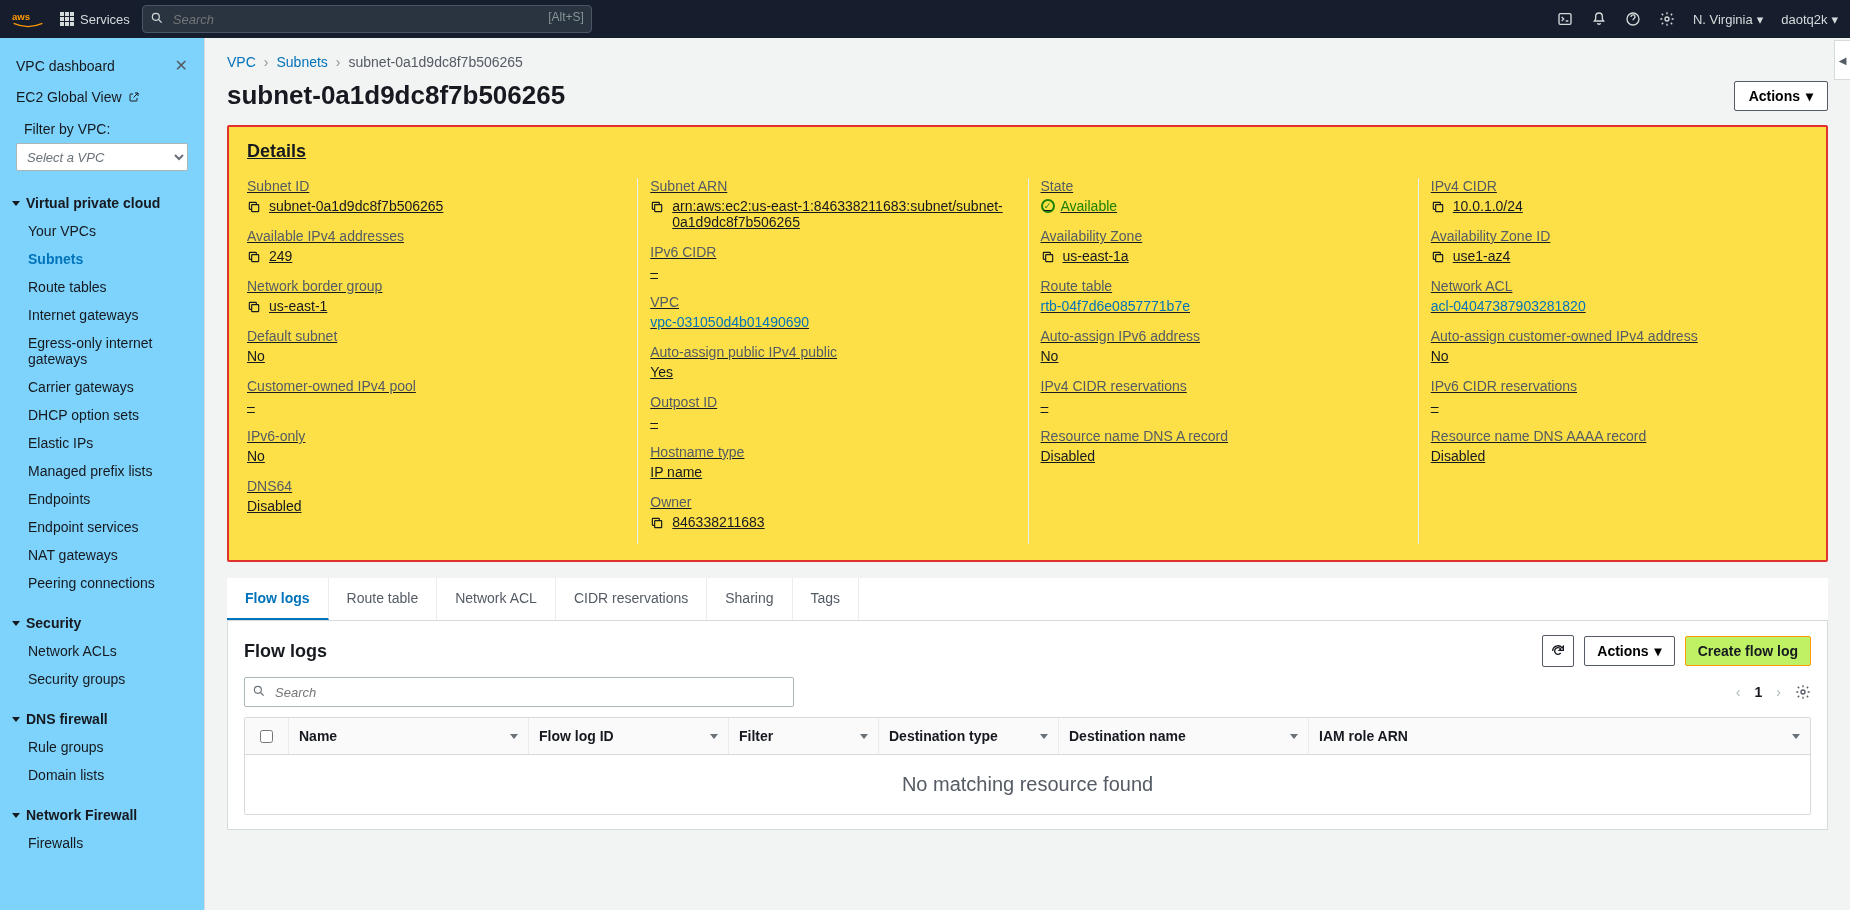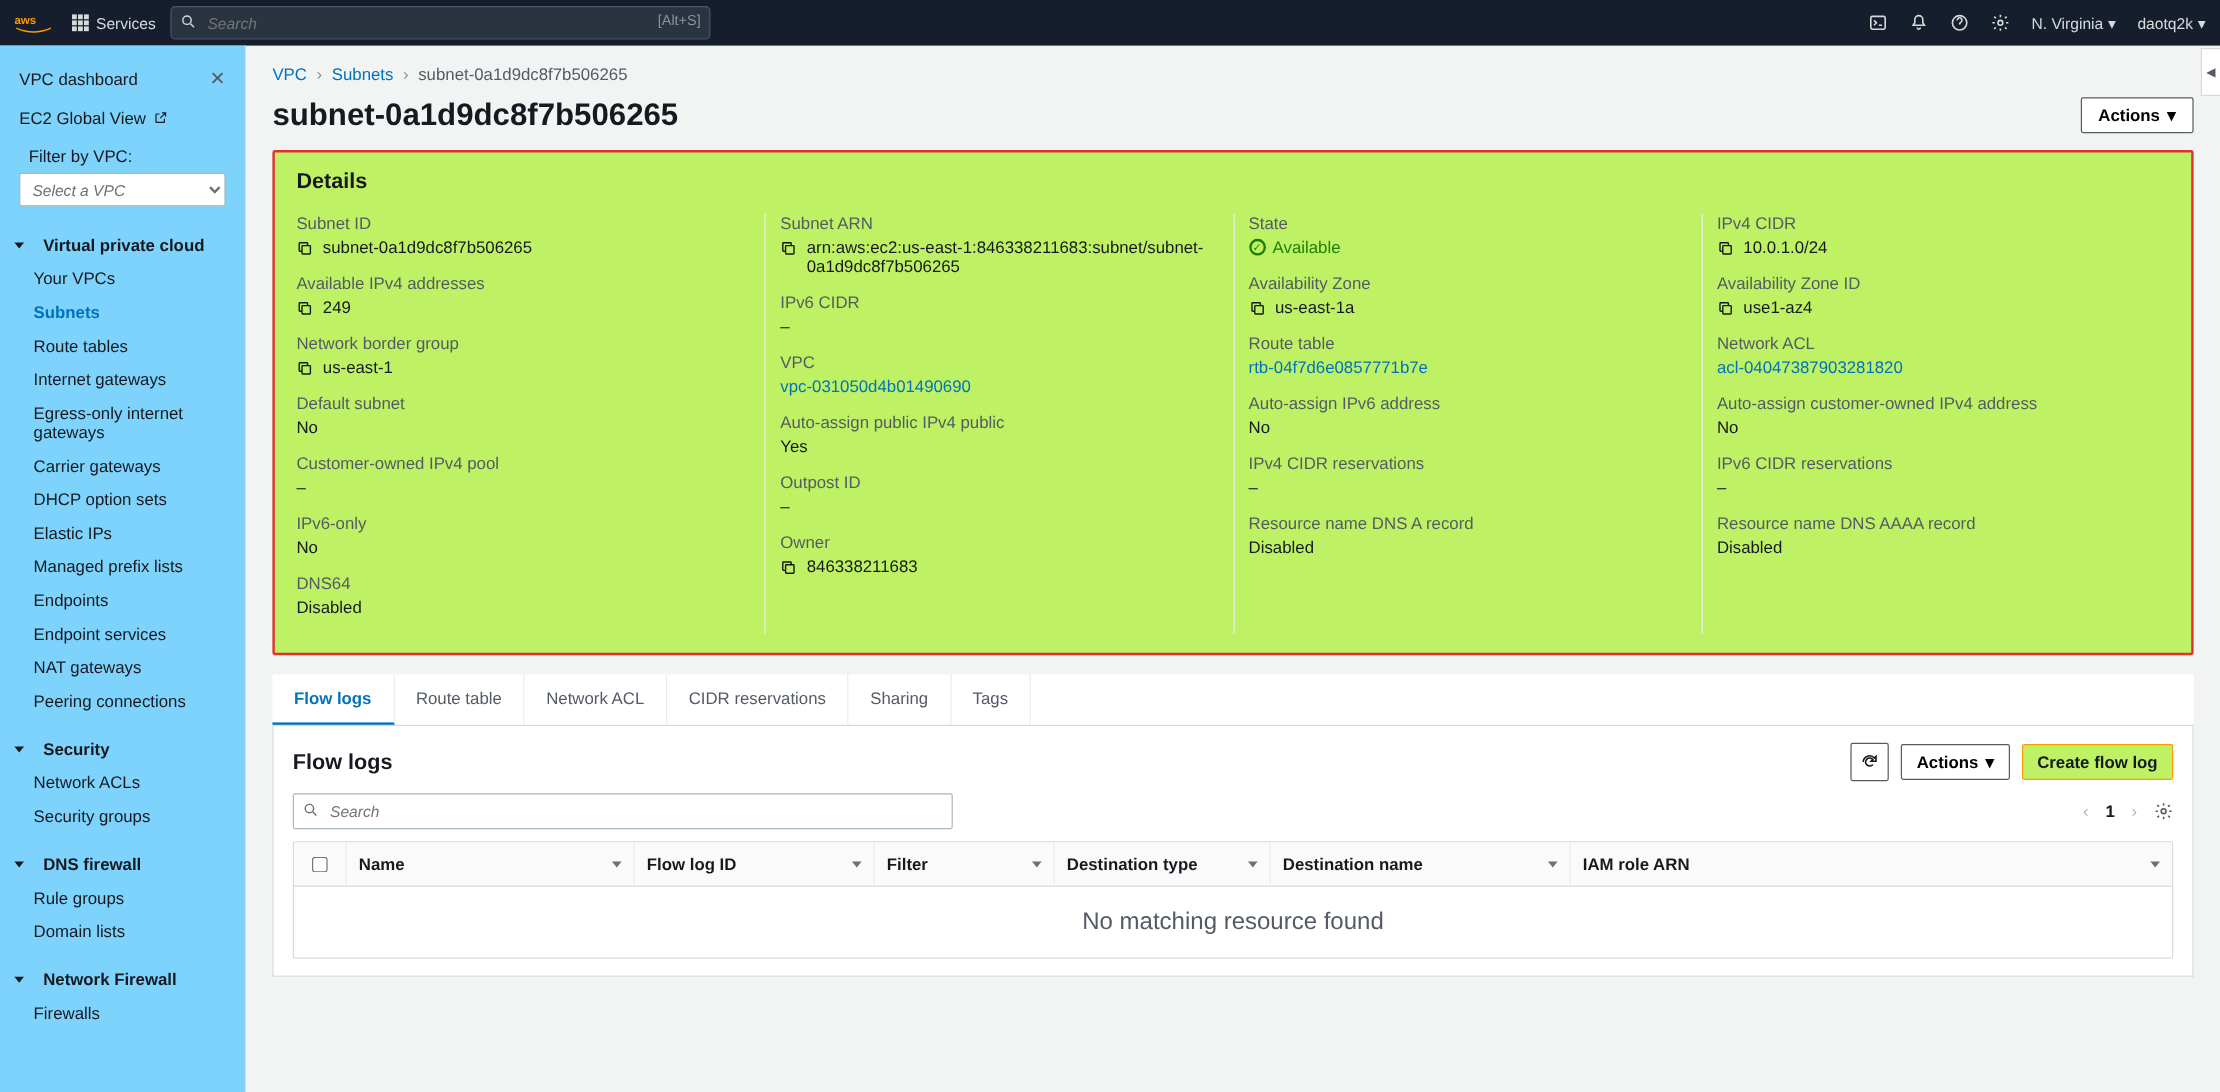"Details" .panel { background: #bef264 -> #fde047; text-decoration: none -> underline }
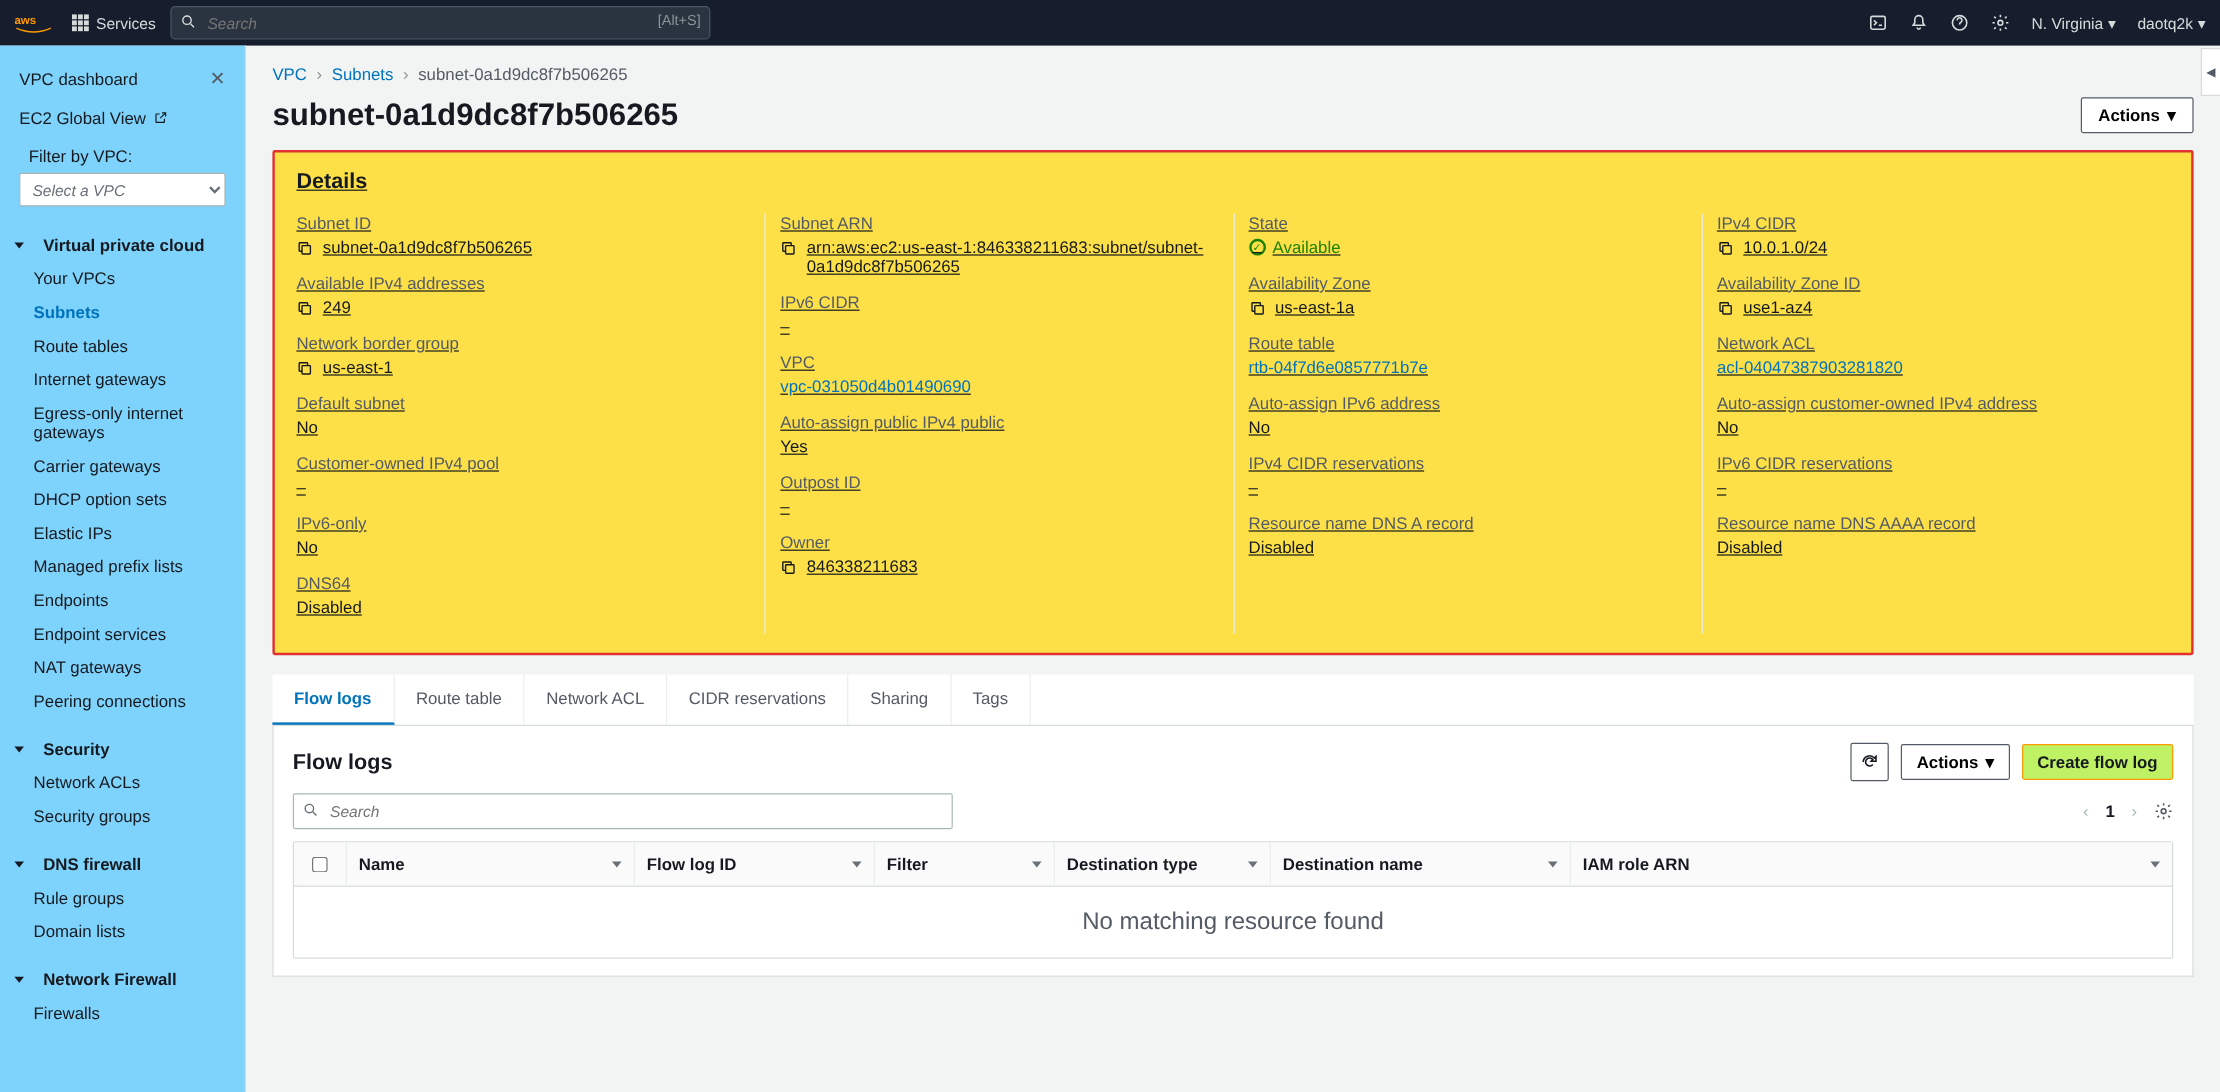"Virtual private cloud" .nav-header { gap: 16px -> 6px }
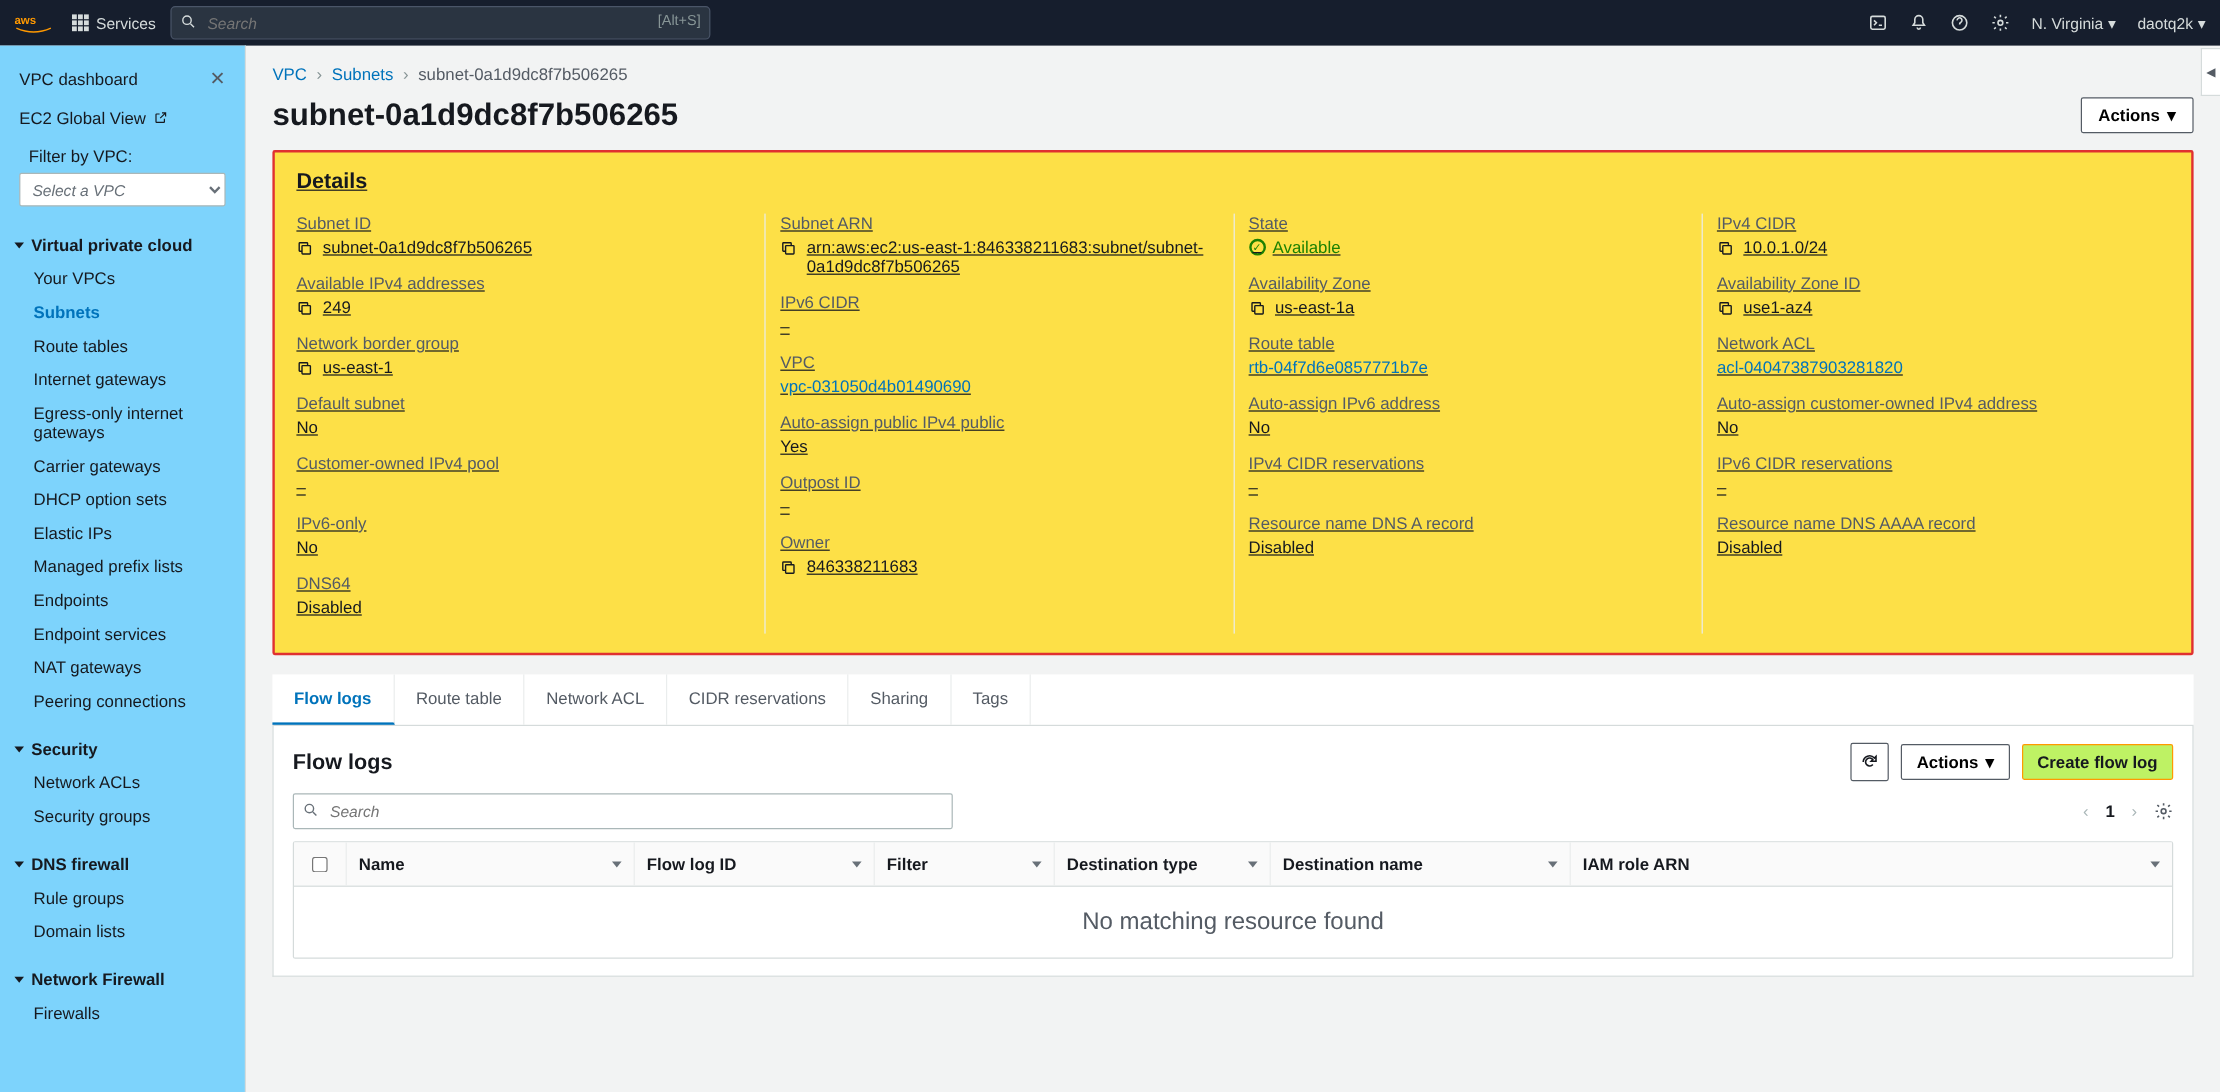"Hostname type" div.field { html: none -> <div> <div>Hostname type</div> <div> <span>IP name</span> </div> </div> }
